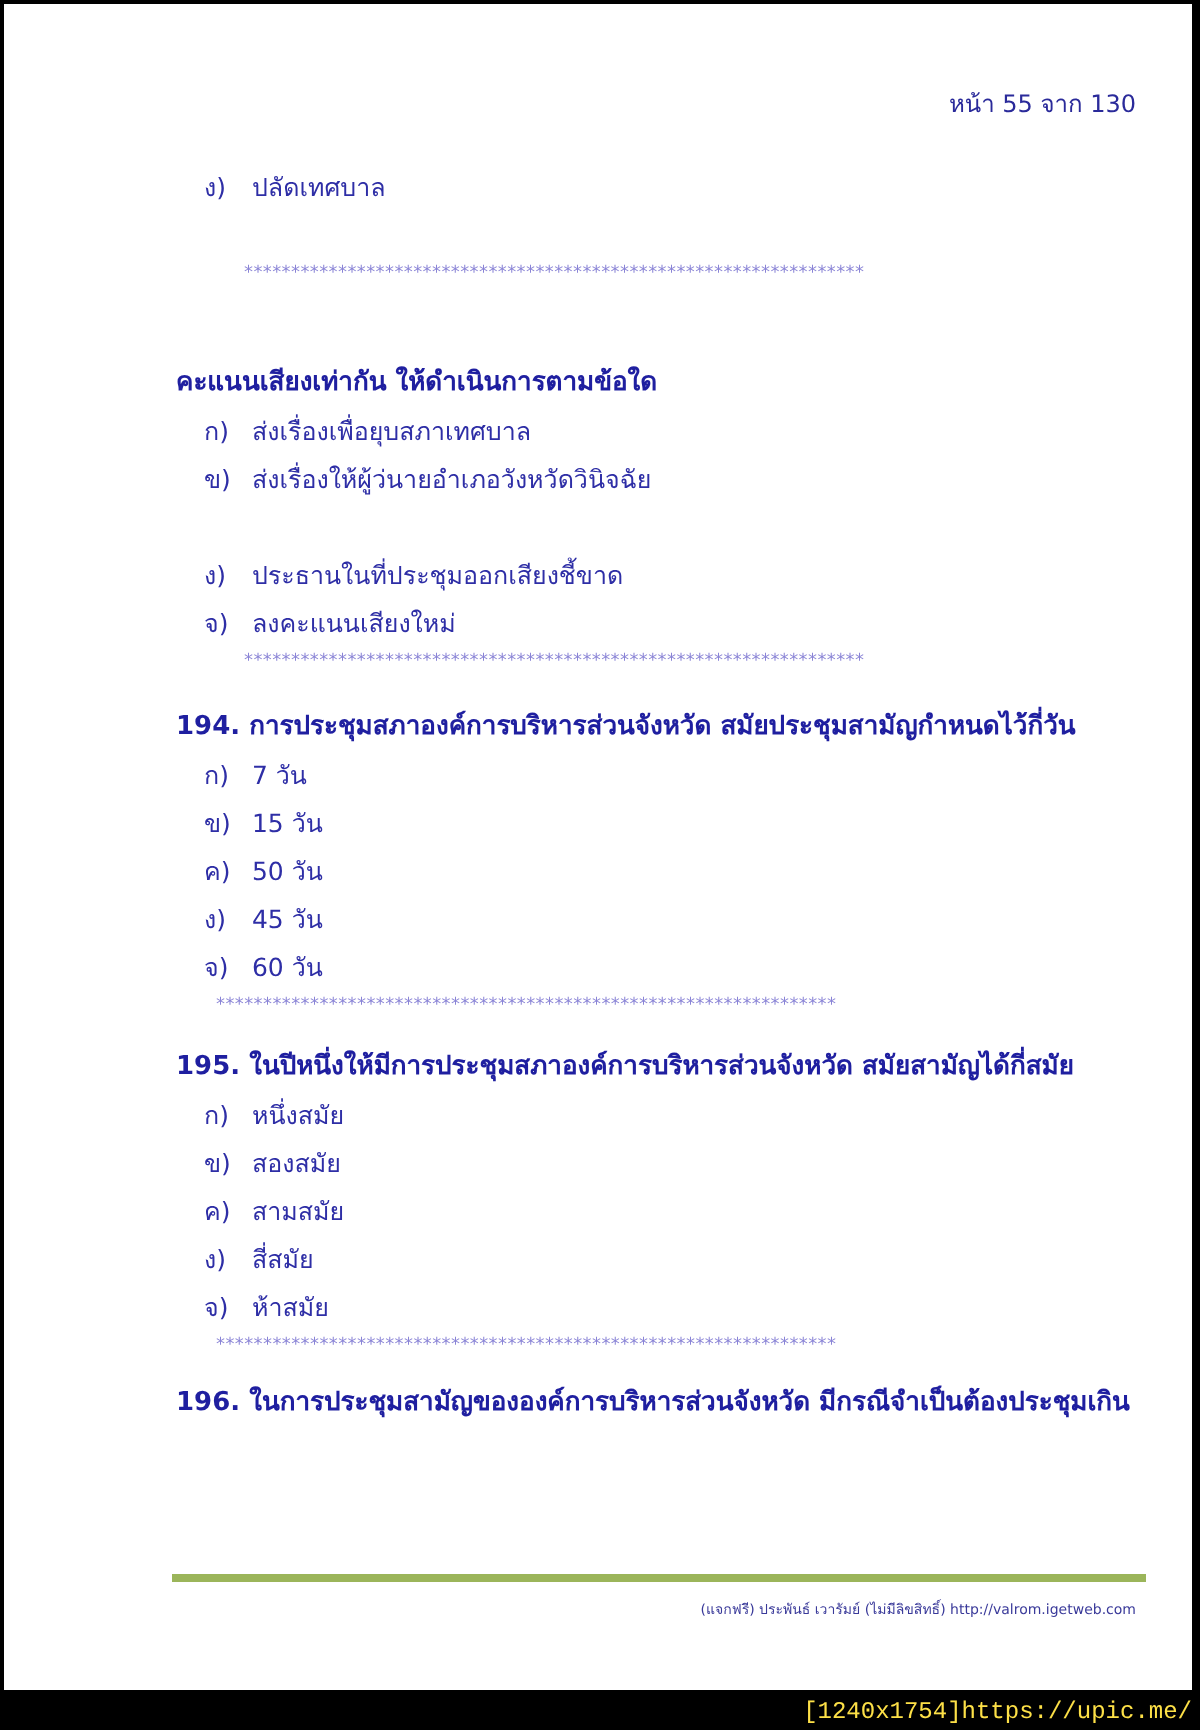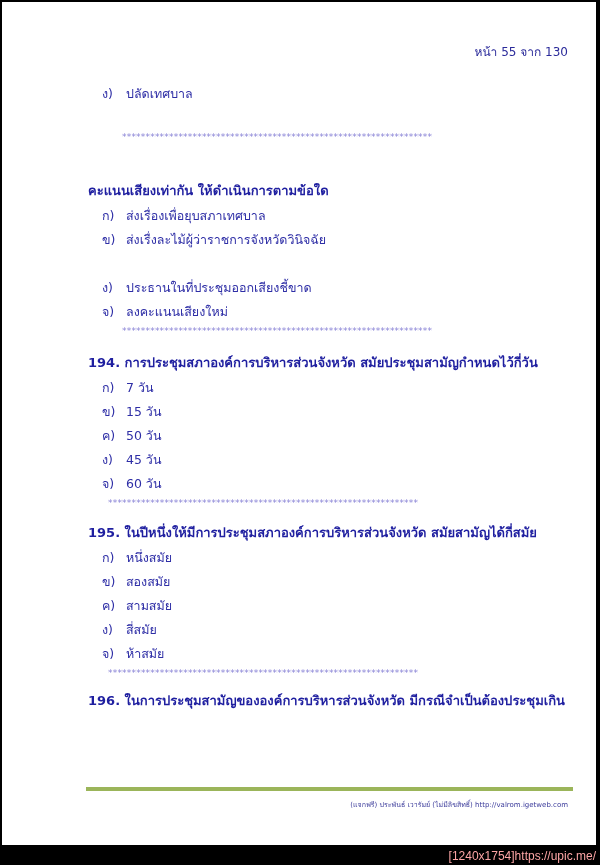"ส่งเรื่งละไม้ผู้ว่าราชการจังหวัดวินิจฉัย" span { text: ส่งเรื่งละไม้ผู้ว่าราชการจังหวัดวินิจฉัย -> ส่งเรื่องให้ผู้ว่นายอำเภอวังหวัดวินิจฉัย }
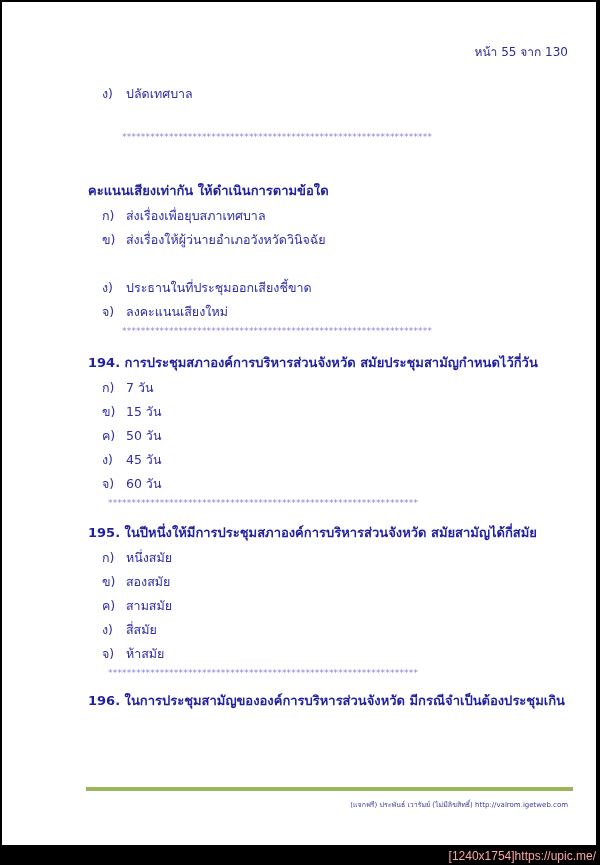"[1240x1754]https://upic.me/" .watermark { color: #fca5a5 -> #fde047; font-family: Liberation Sans, sans-serif -> Liberation Mono, monospace }
